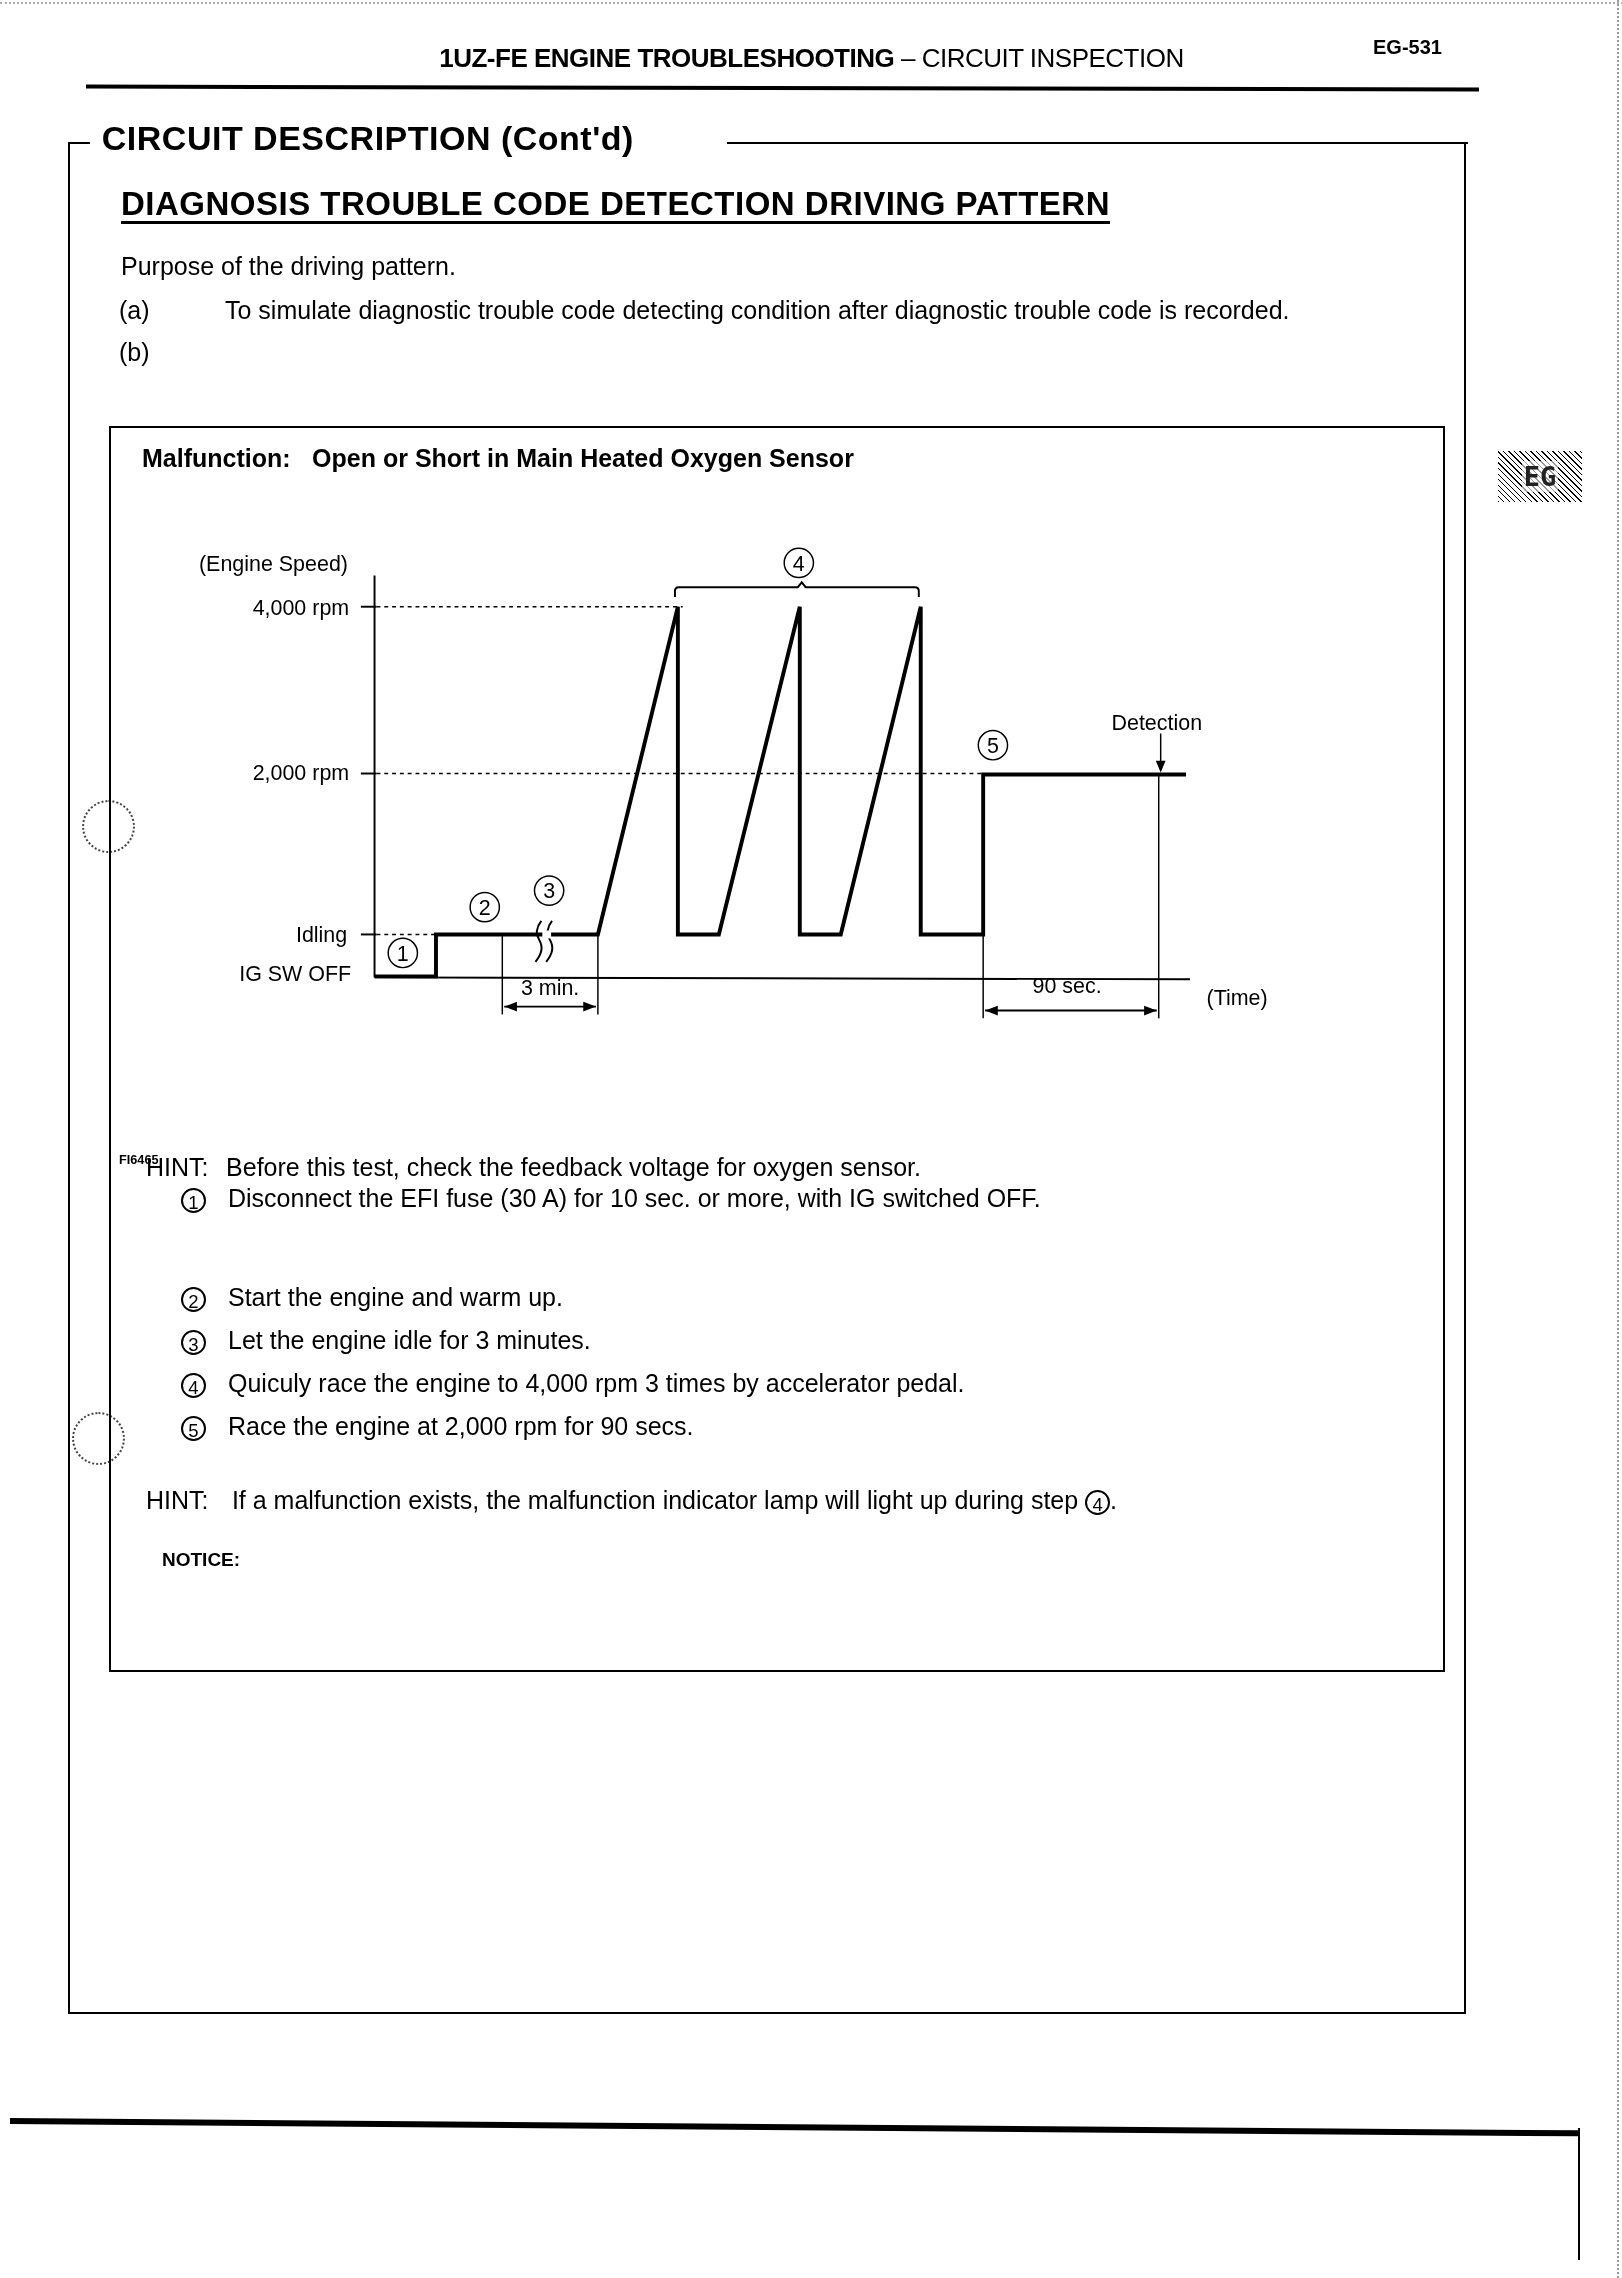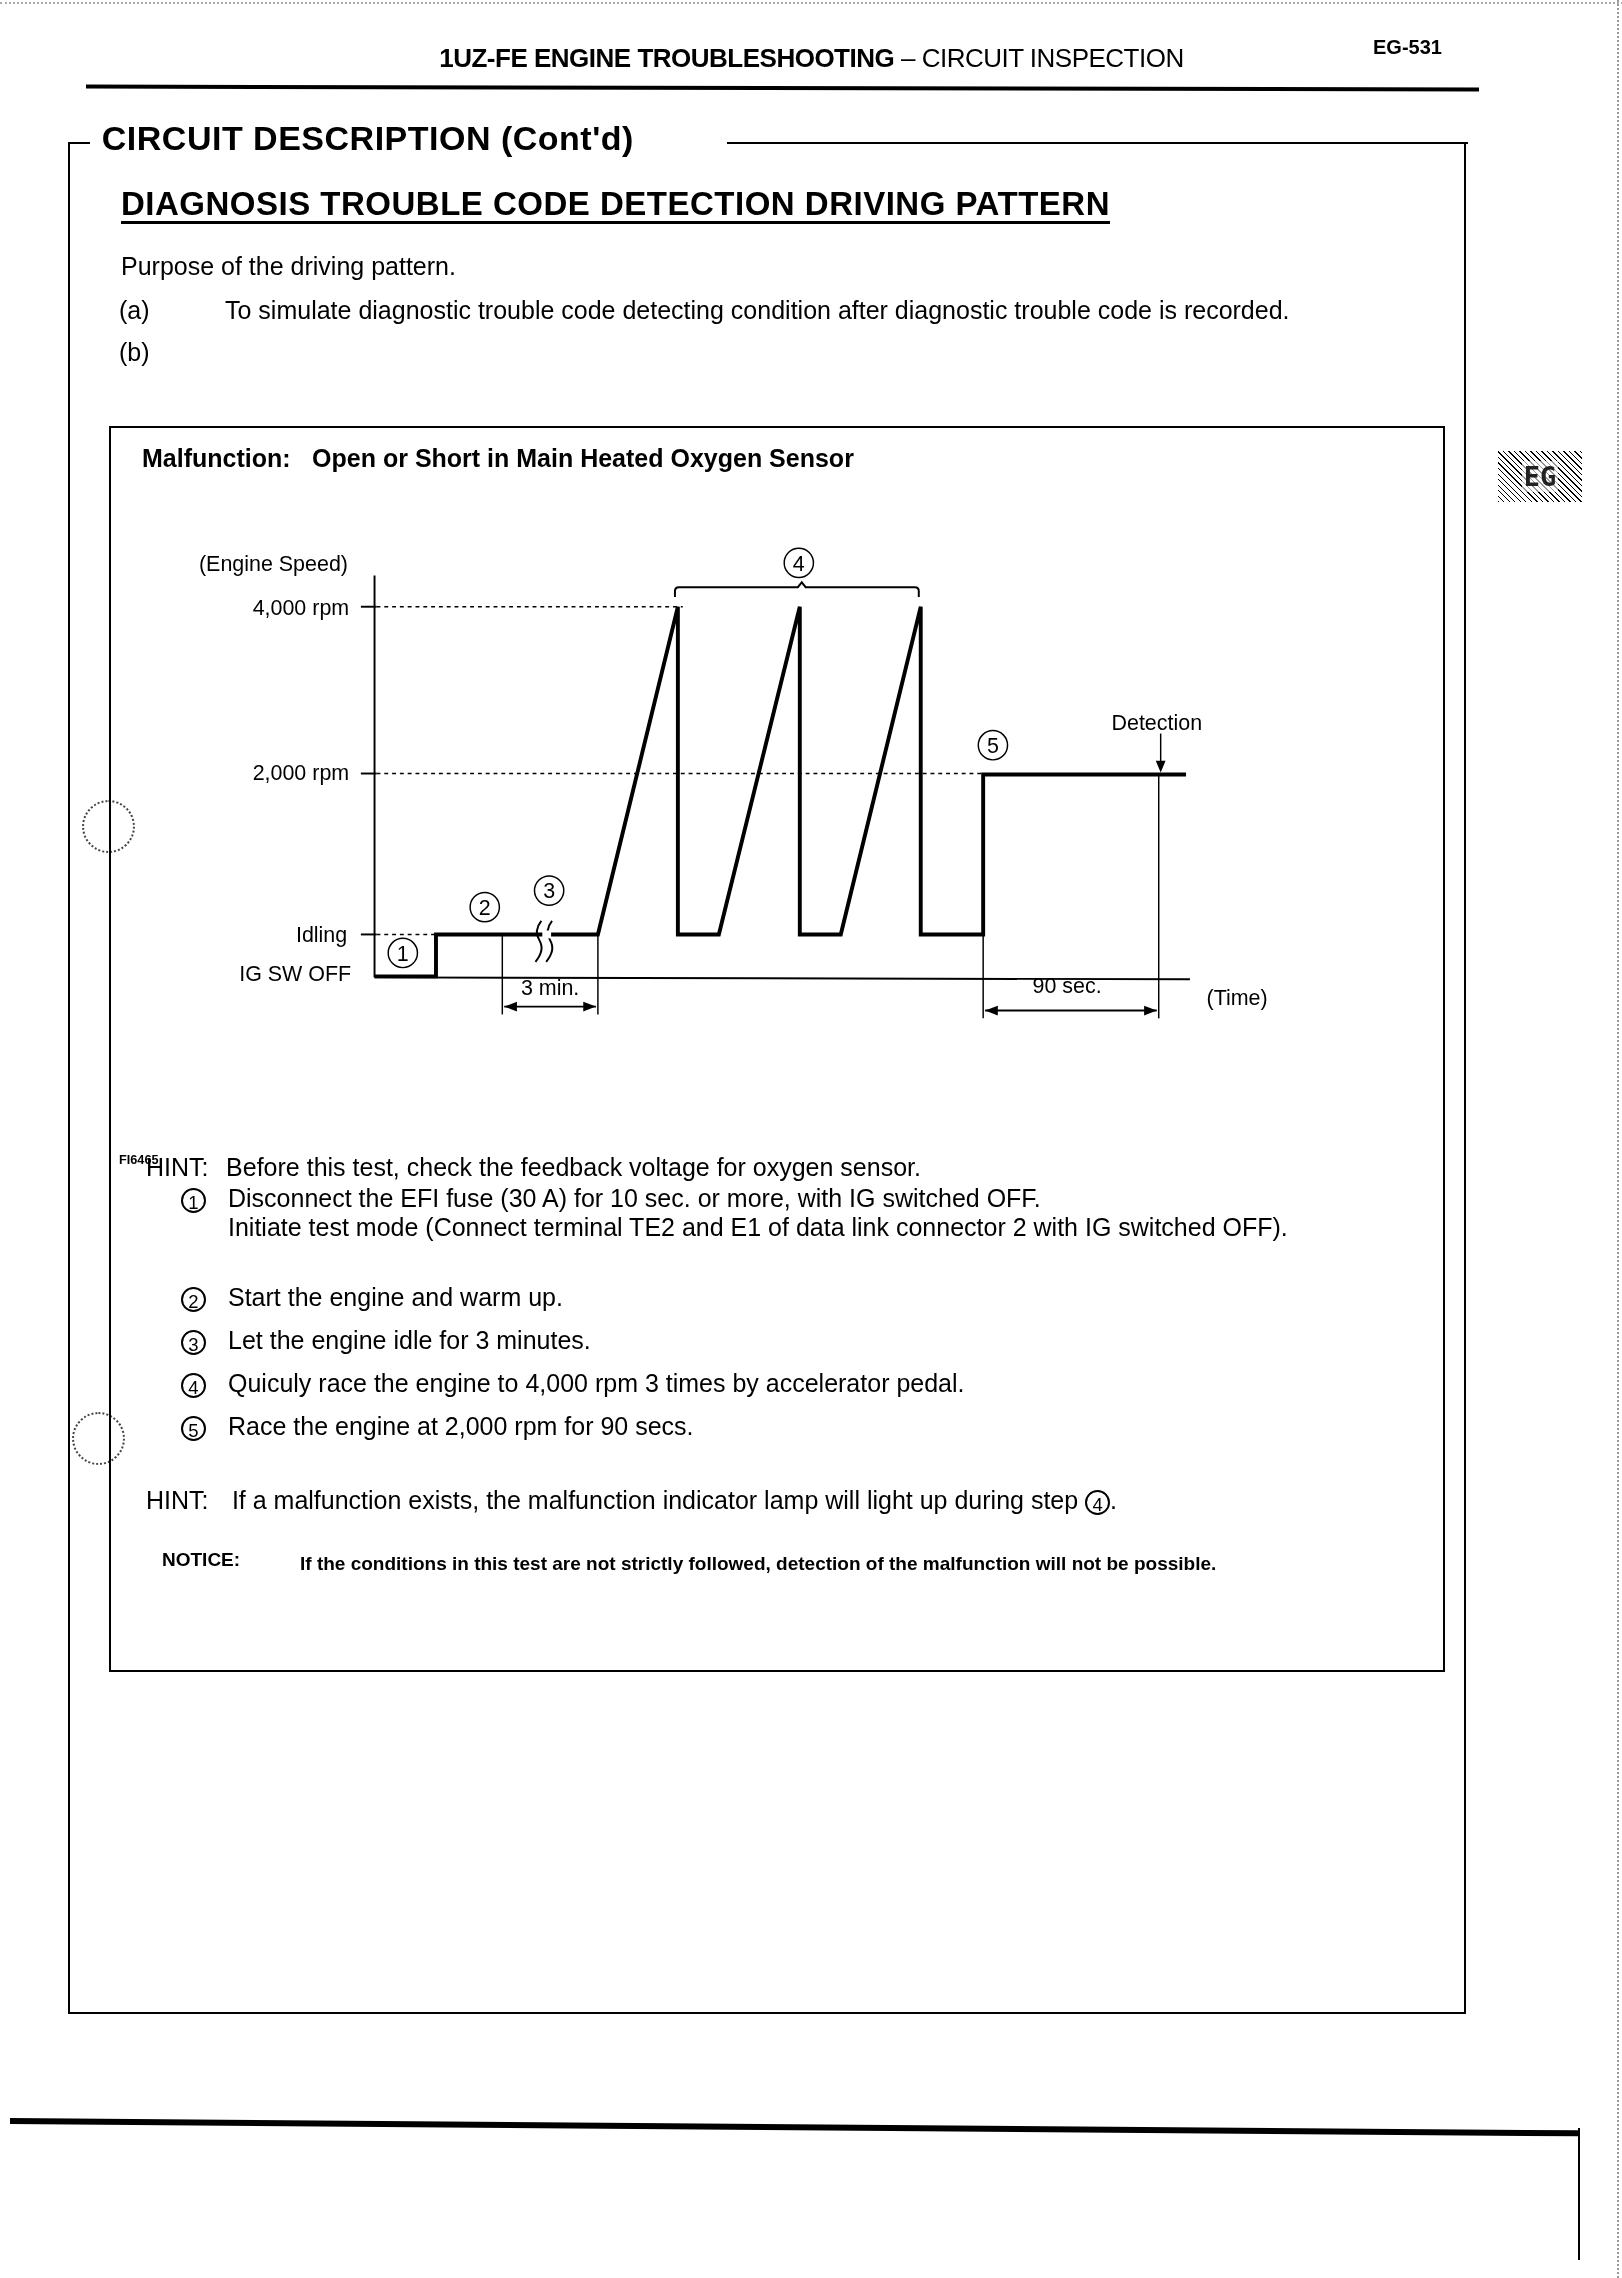"Initiate test mode (Connect terminal" div { html: <div>Initiate test mode (Connect terminal TE2 and E1 of data link connector 2 with IG switched OFF).</div> -> none }
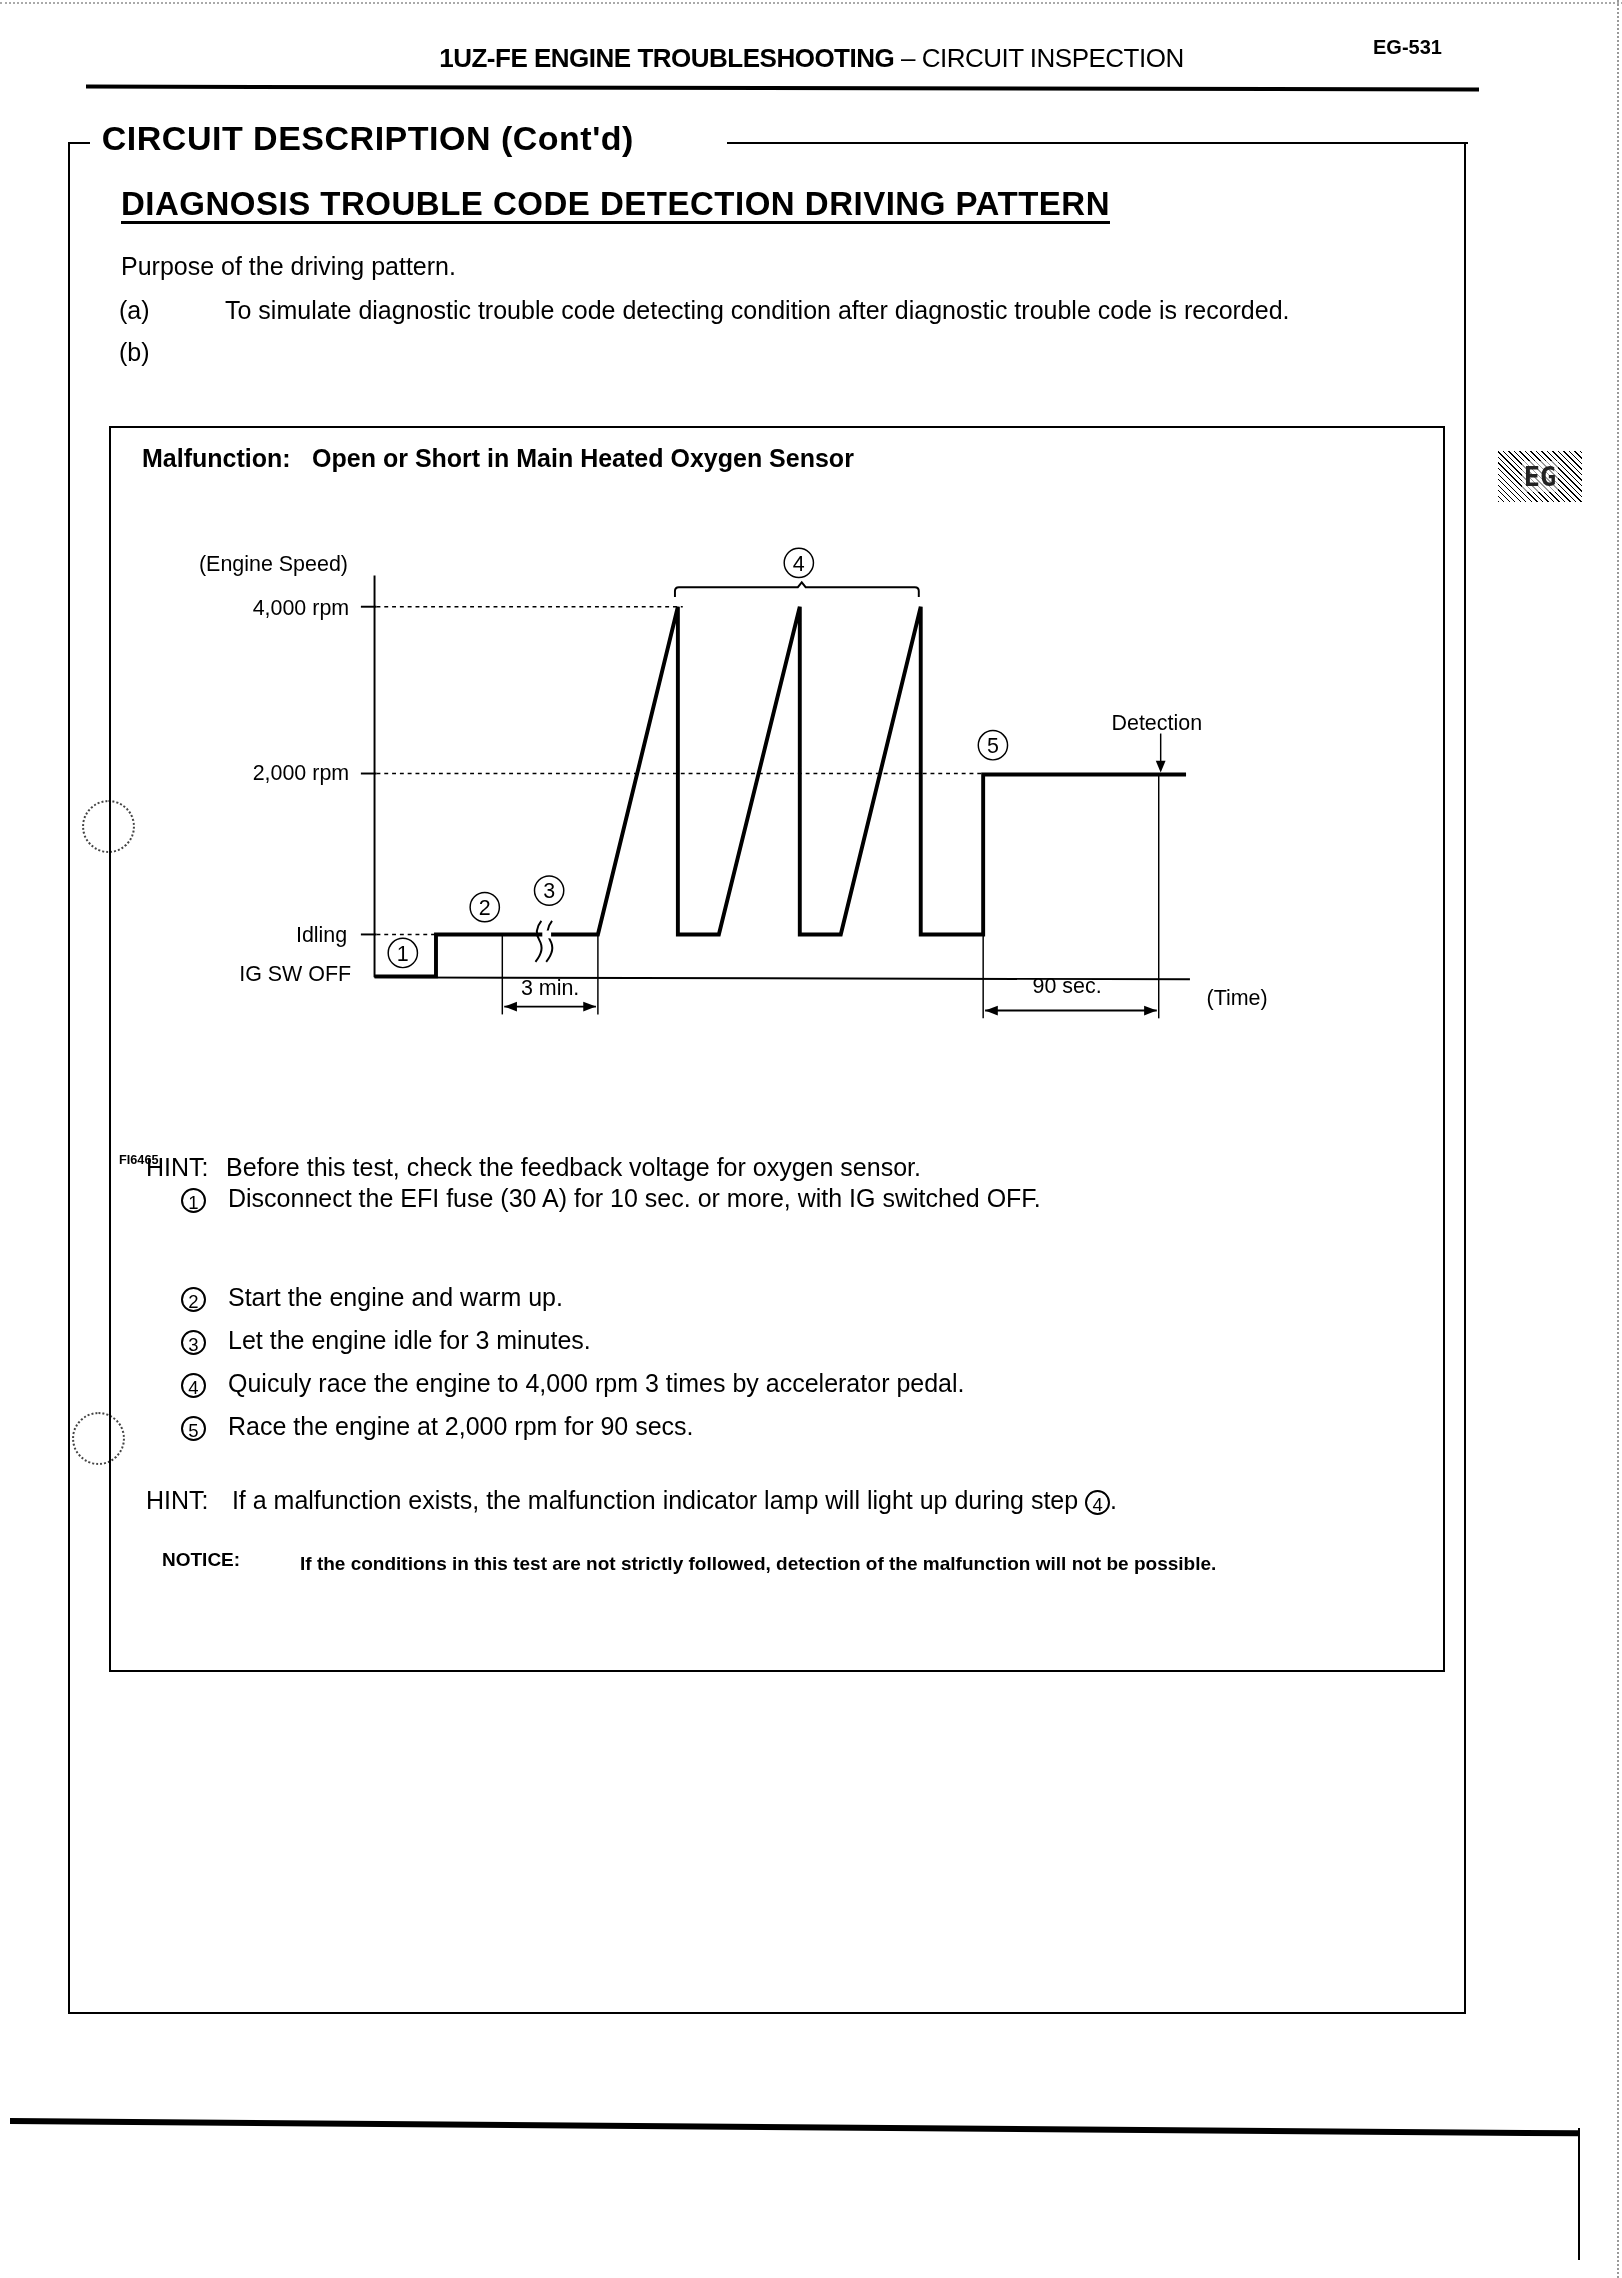"If the conditions in this" span.txt { html: <span>If the conditions in this test are not strictly followed, detection of the malfunction will not be possible.</span> -> none }
